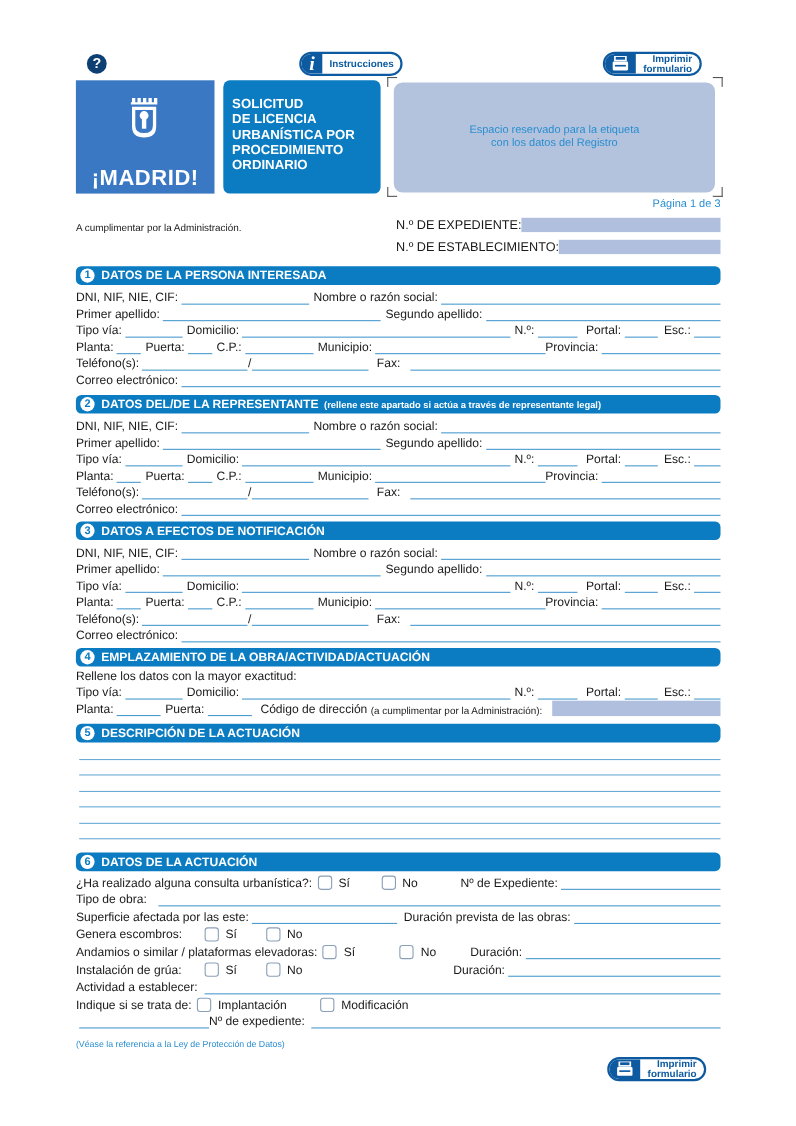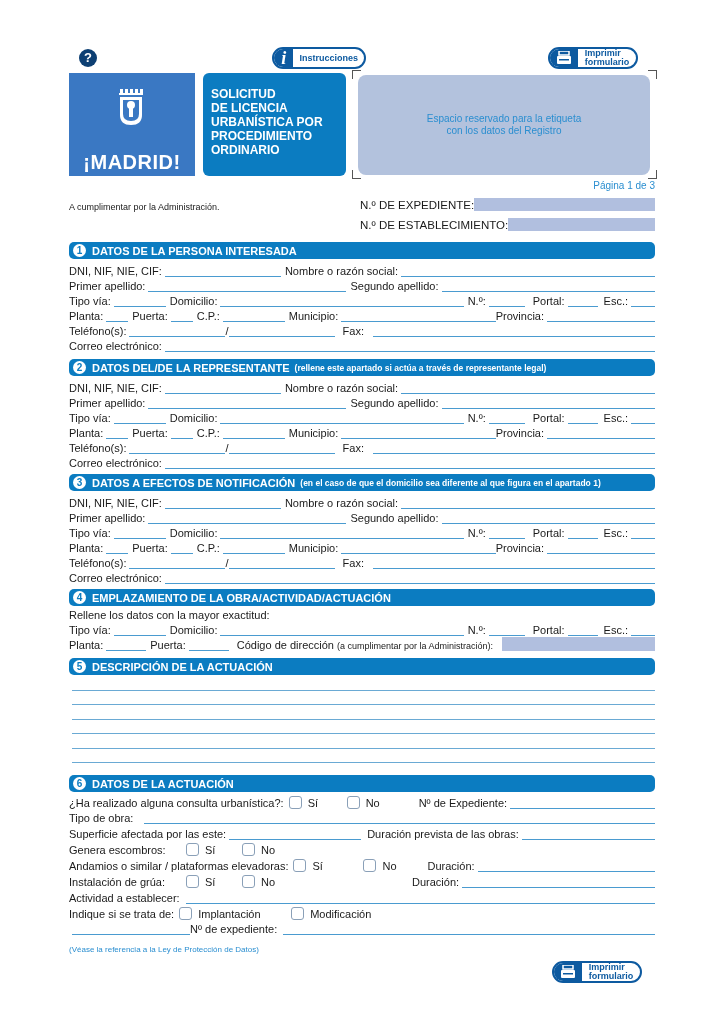"Instrucciones" .pill .tx { text-align: left -> right }
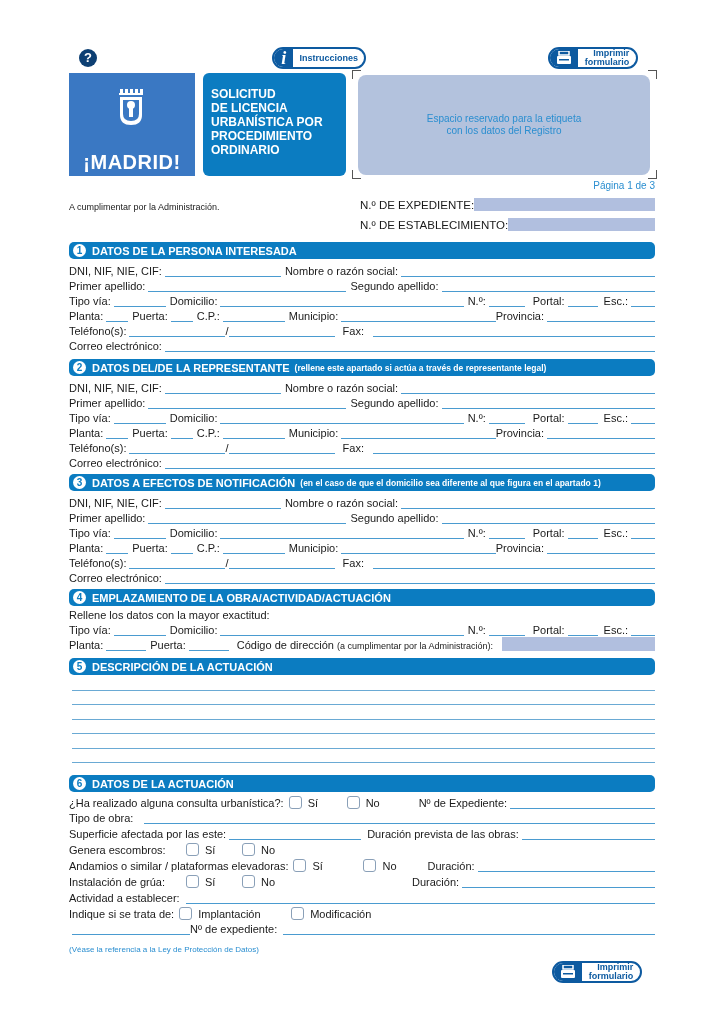"(en el caso de que" span.sub { html: <span>(en el caso de que el domicilio sea diferente al que figura en el apartado 1)</span> -> none }
